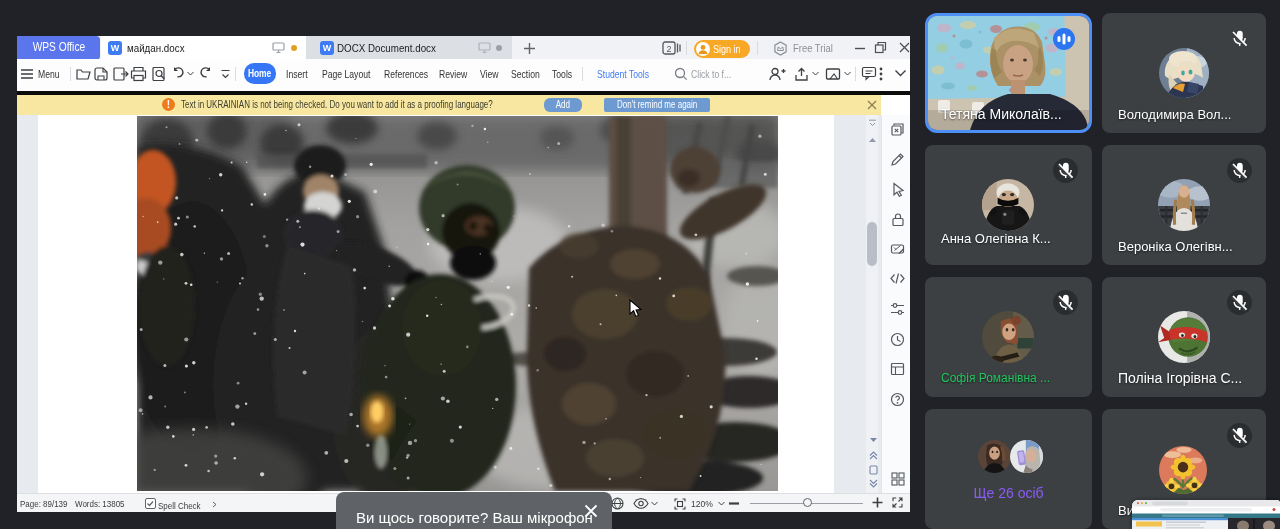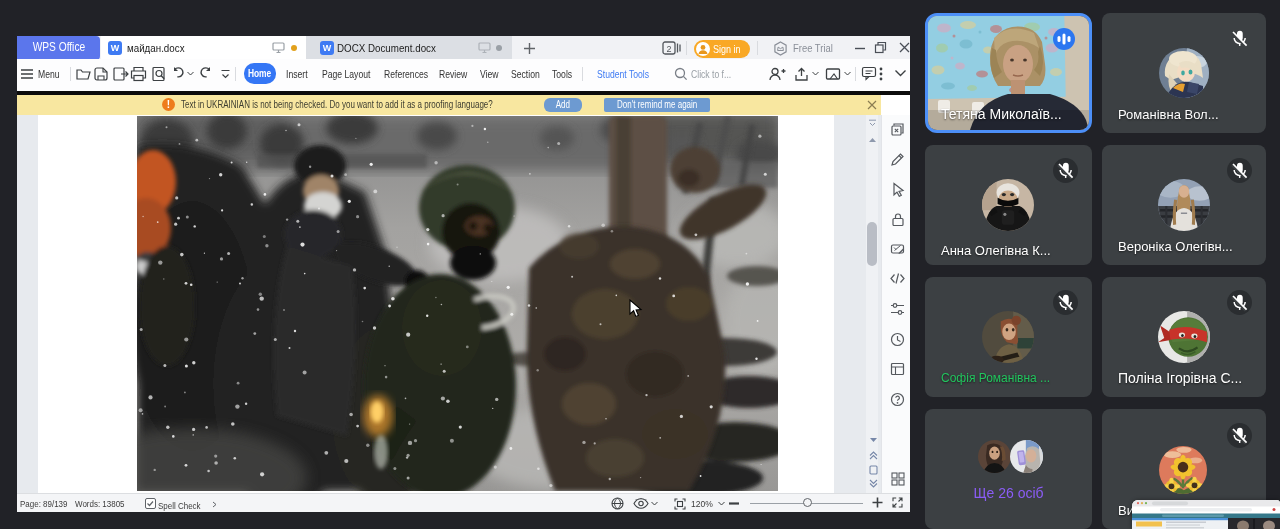"Романівна Вол..." span.abs { text: Романівна -> Володимира }
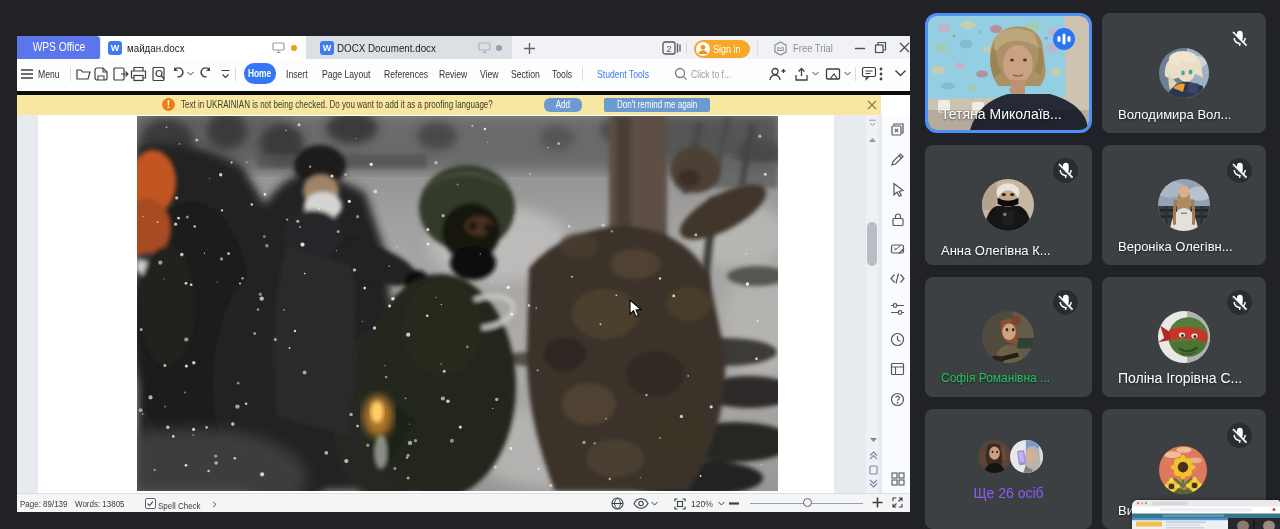"Анна Олегівна К..." span.abs { top: 243px -> 231px }
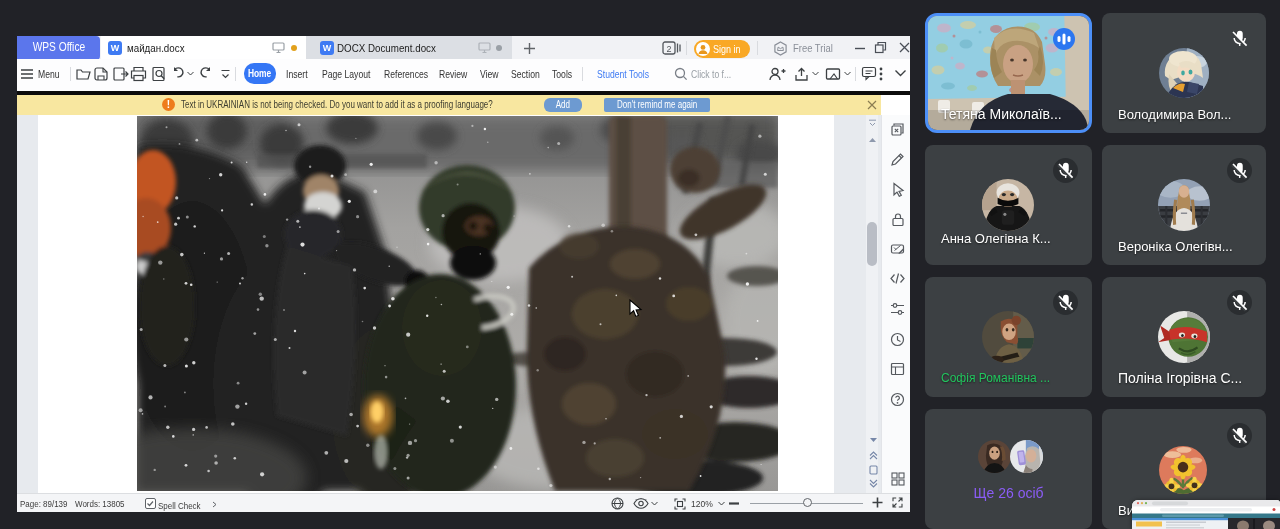"Ви щось говорите? Ваш мікрофон" div { html: none -> <div> <span>Ви щось говорите? Ваш мікрофон</span> <svg> <path></path> </svg> </div> }
